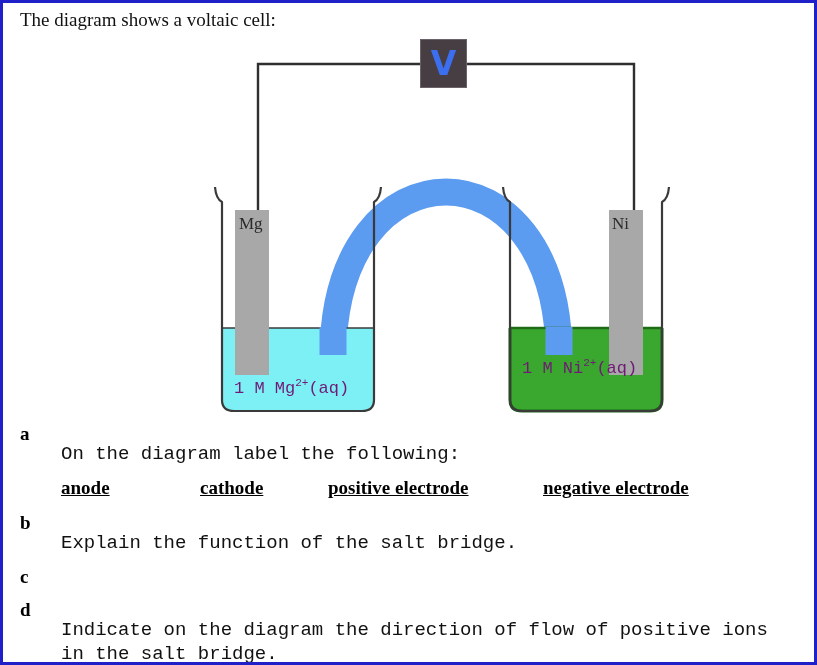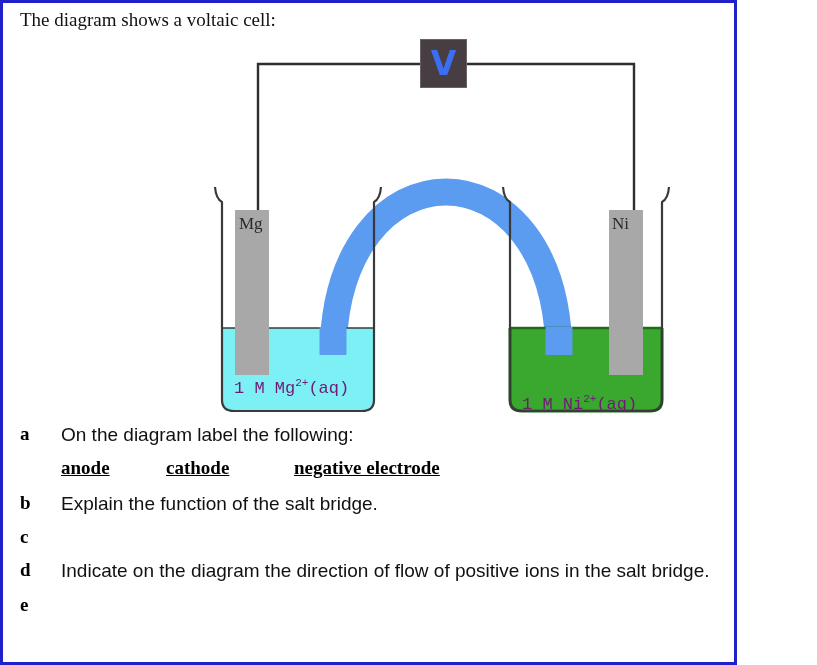"The diagram shows a voltaic" #page { width: 737px -> 817px }
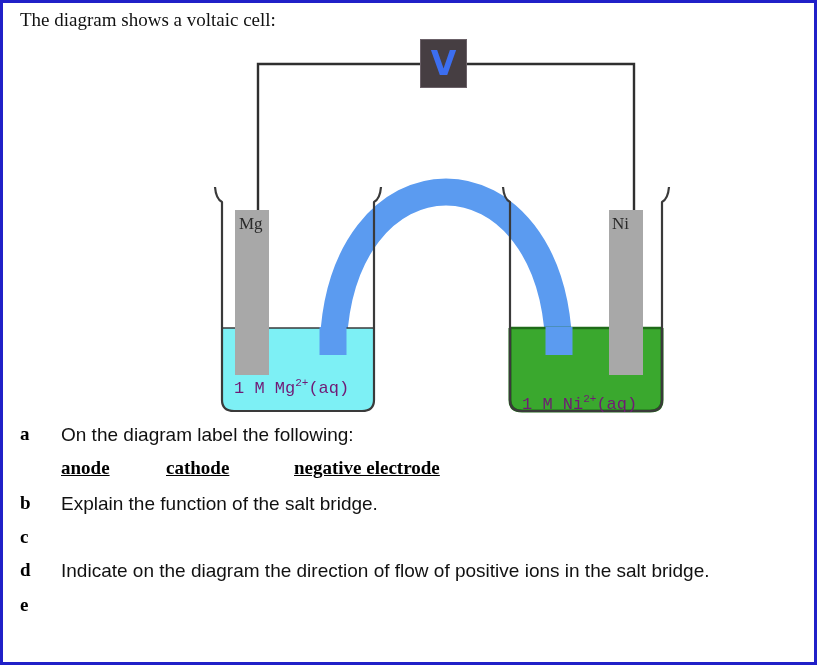"1 M Ni2+(aq)" .sol-ni { top: 368px -> 332px }
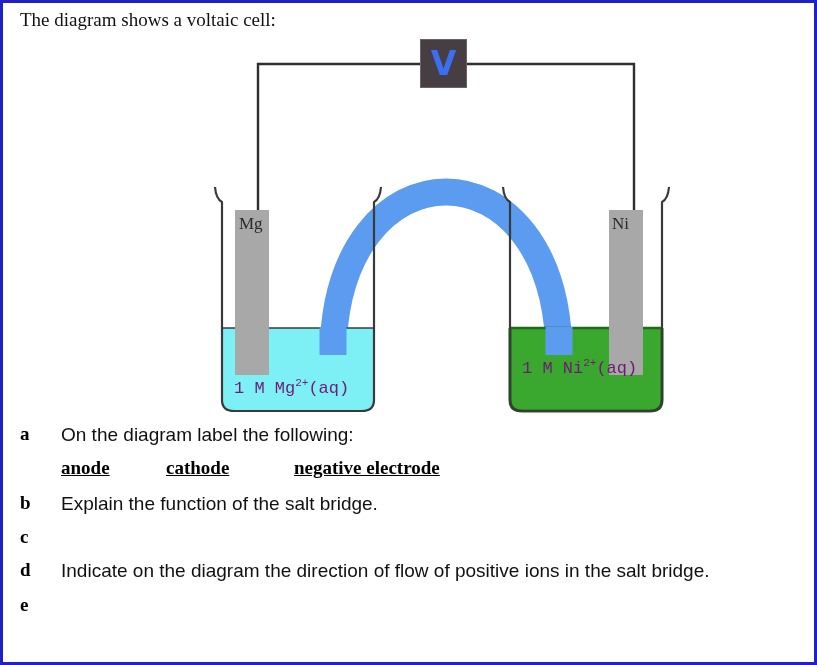"On the diagram label the" .qtext { font-family: Liberation Sans, sans-serif -> Liberation Mono, monospace; margin-top: none -> 20px }
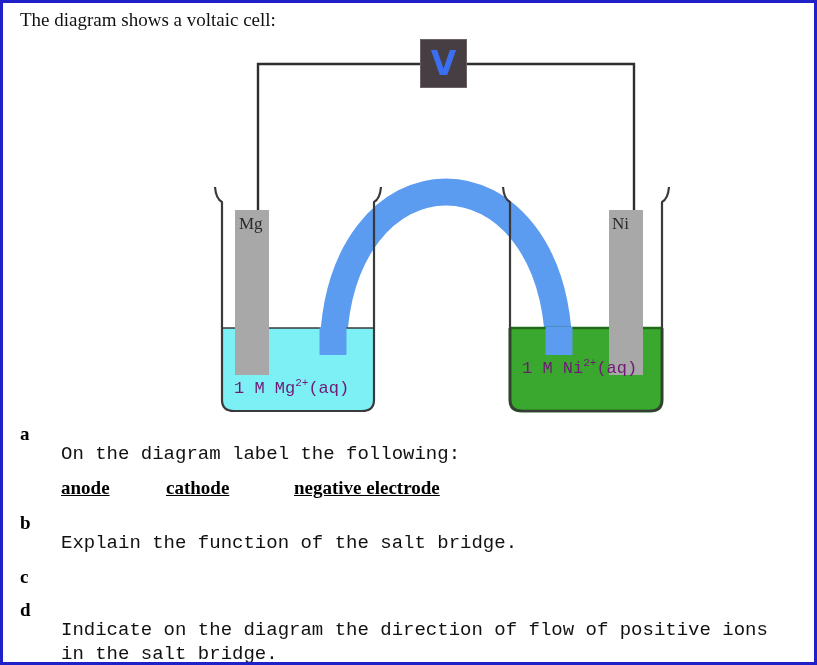"cathode" .t2 { margin-left: none -> 34px }
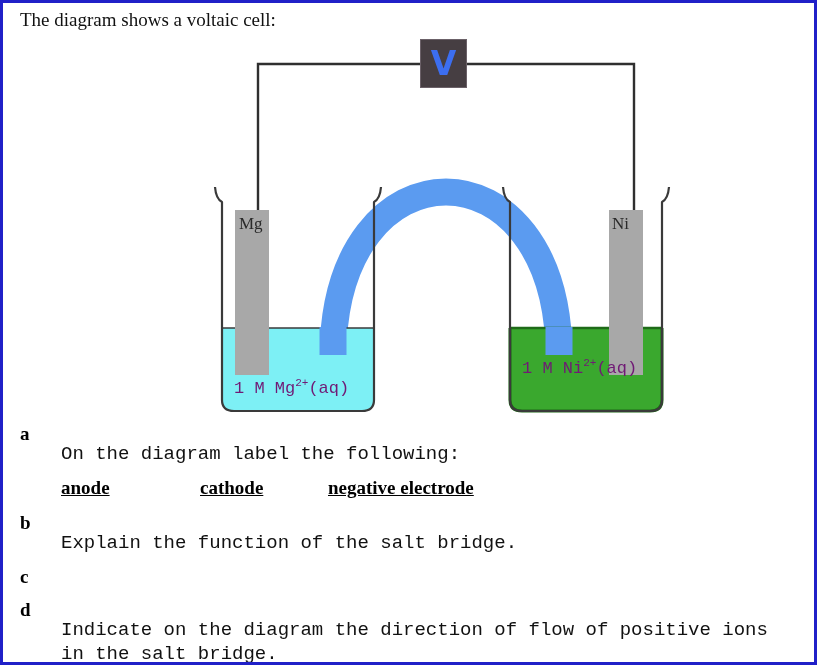"positive electrode" span.t3 { html: none -> <span>positive electrode</span> }
